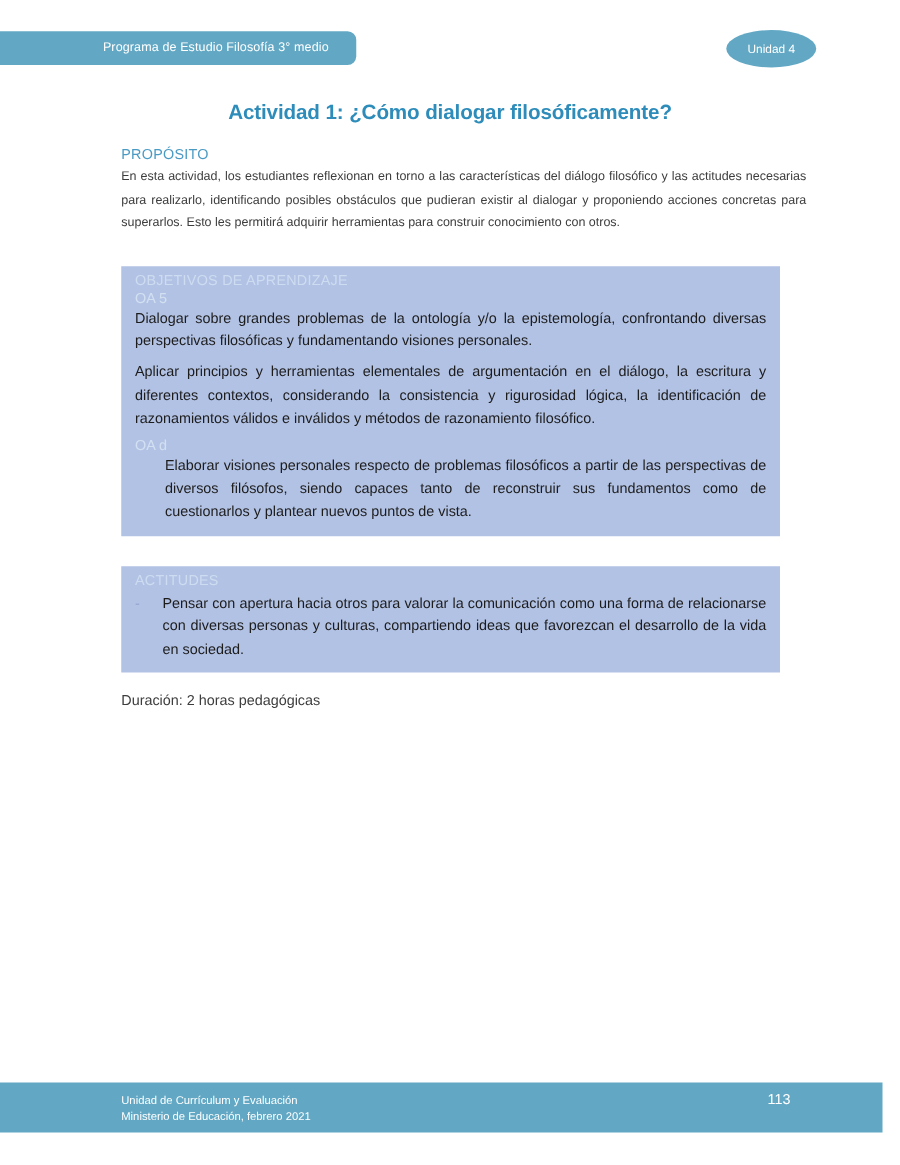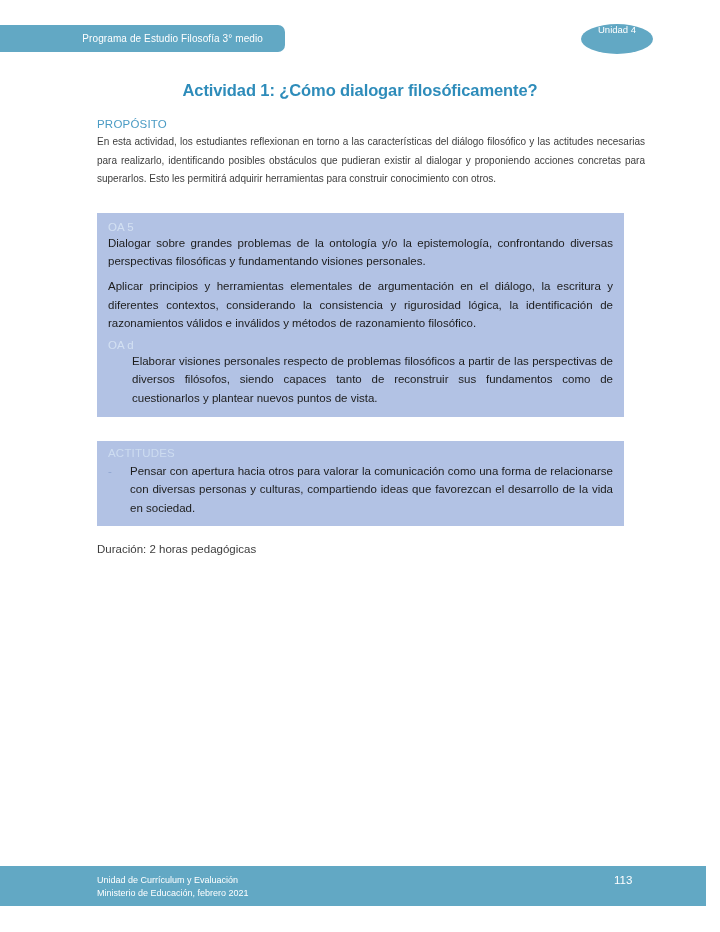"Unidad 4" .unit-badge { align-items: flex-start -> center }
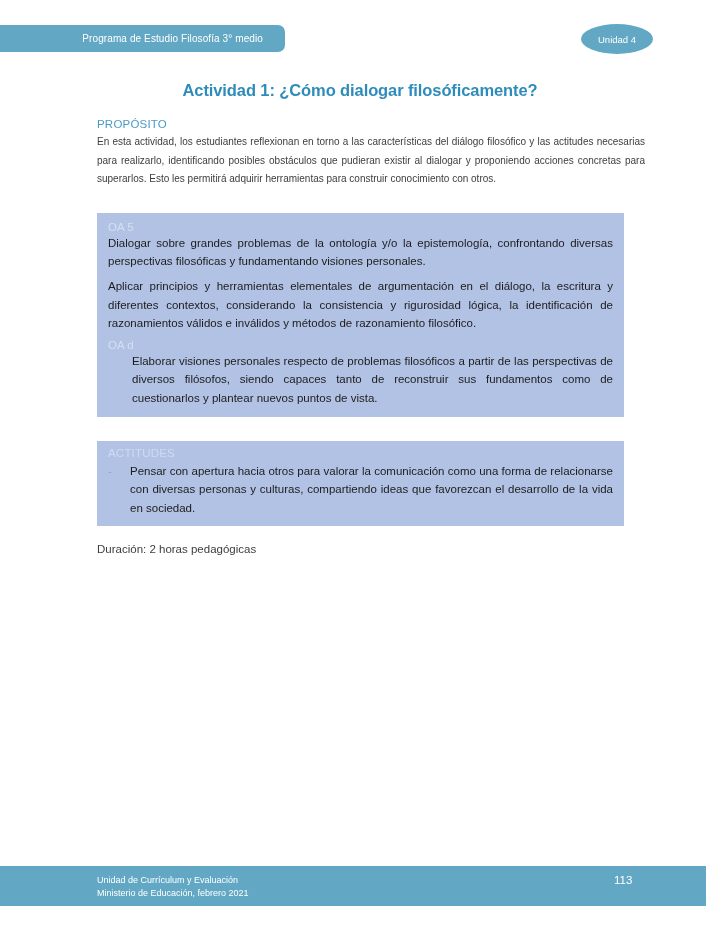"OBJETIVOS DE APRENDIZAJE" div.box-heading { html: none -> <div>OBJETIVOS DE APRENDIZAJE</div> }
